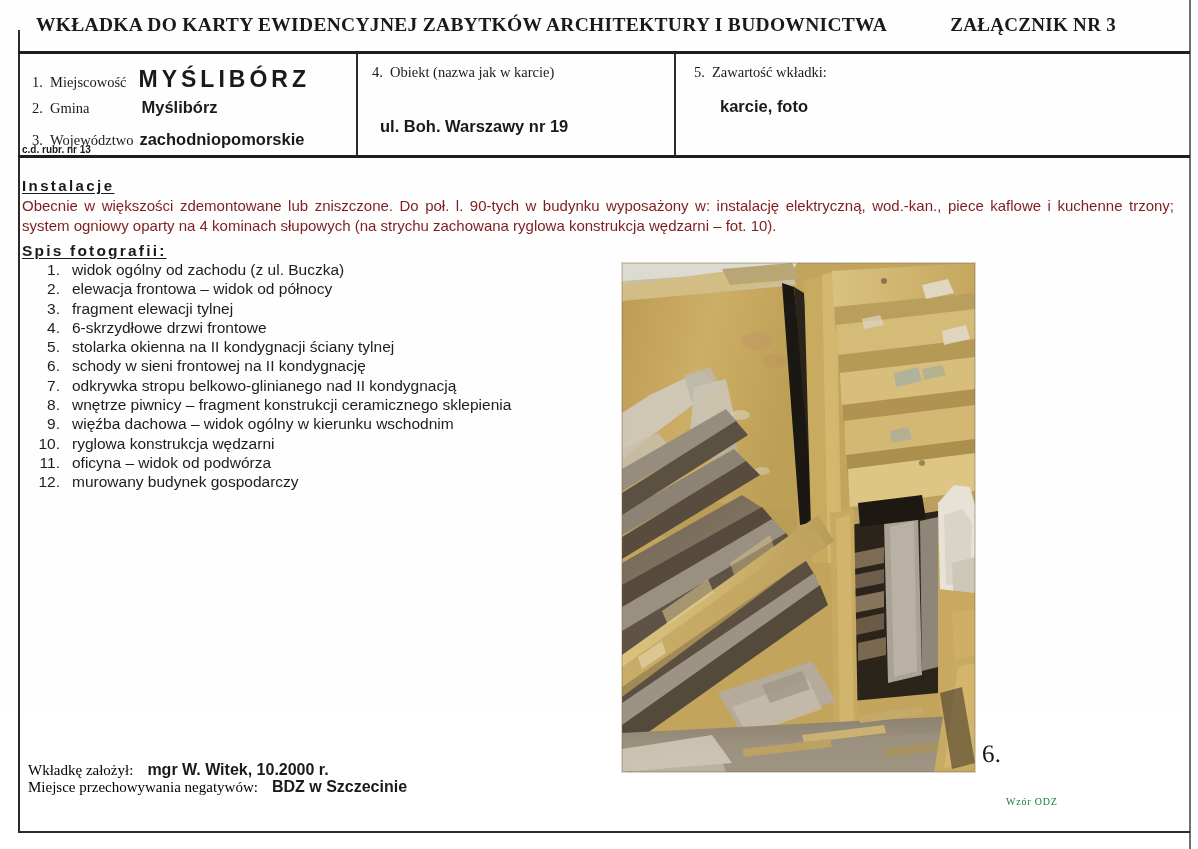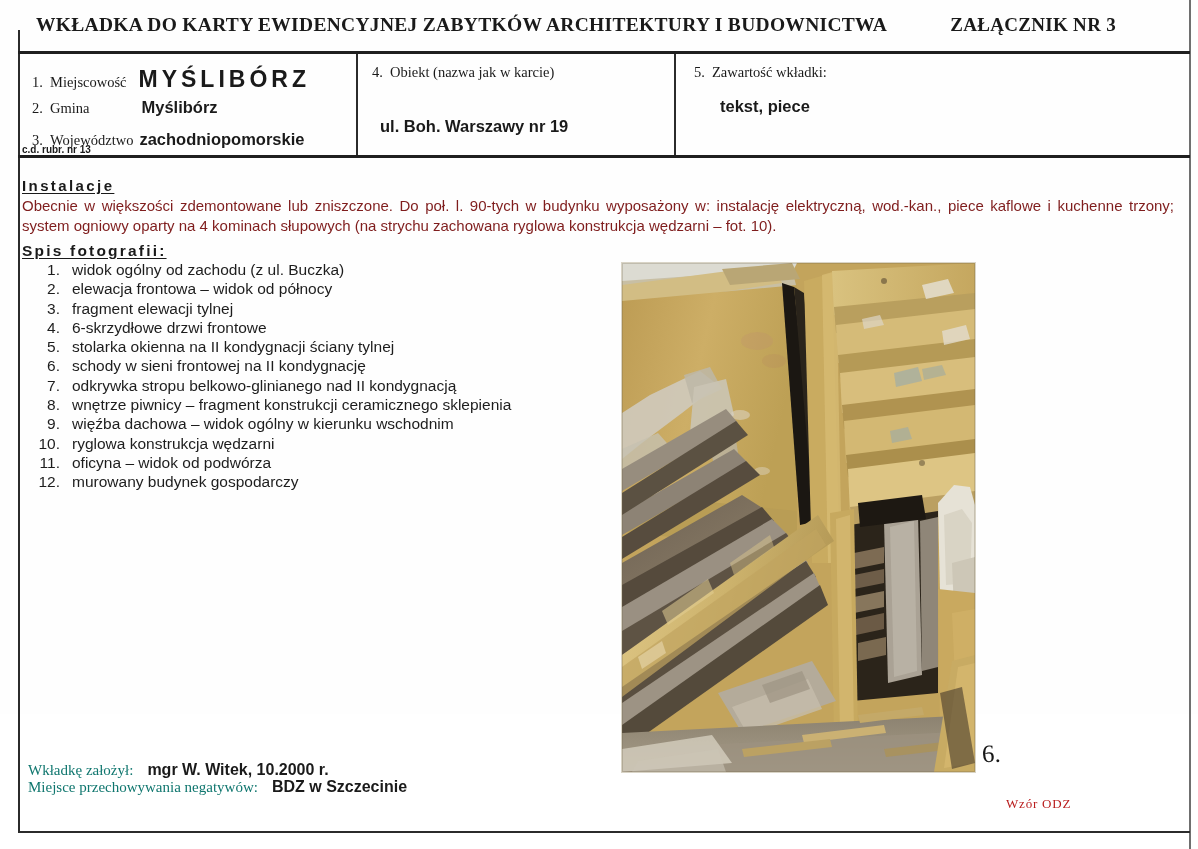"tekst, piece" div.right-val { text: tekst, piece -> karcie, foto }
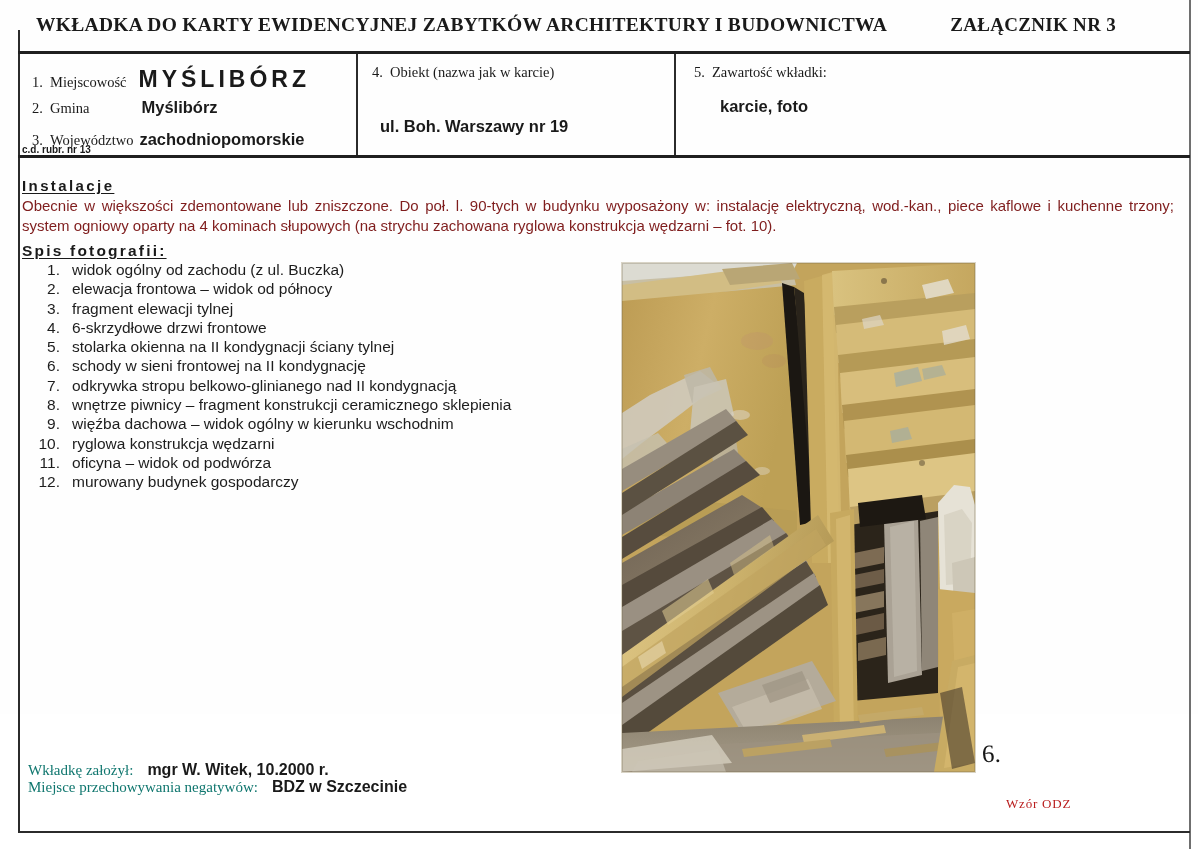"Wkładkę założył:" .foot-lbl { color: #0f766e -> #000000 }
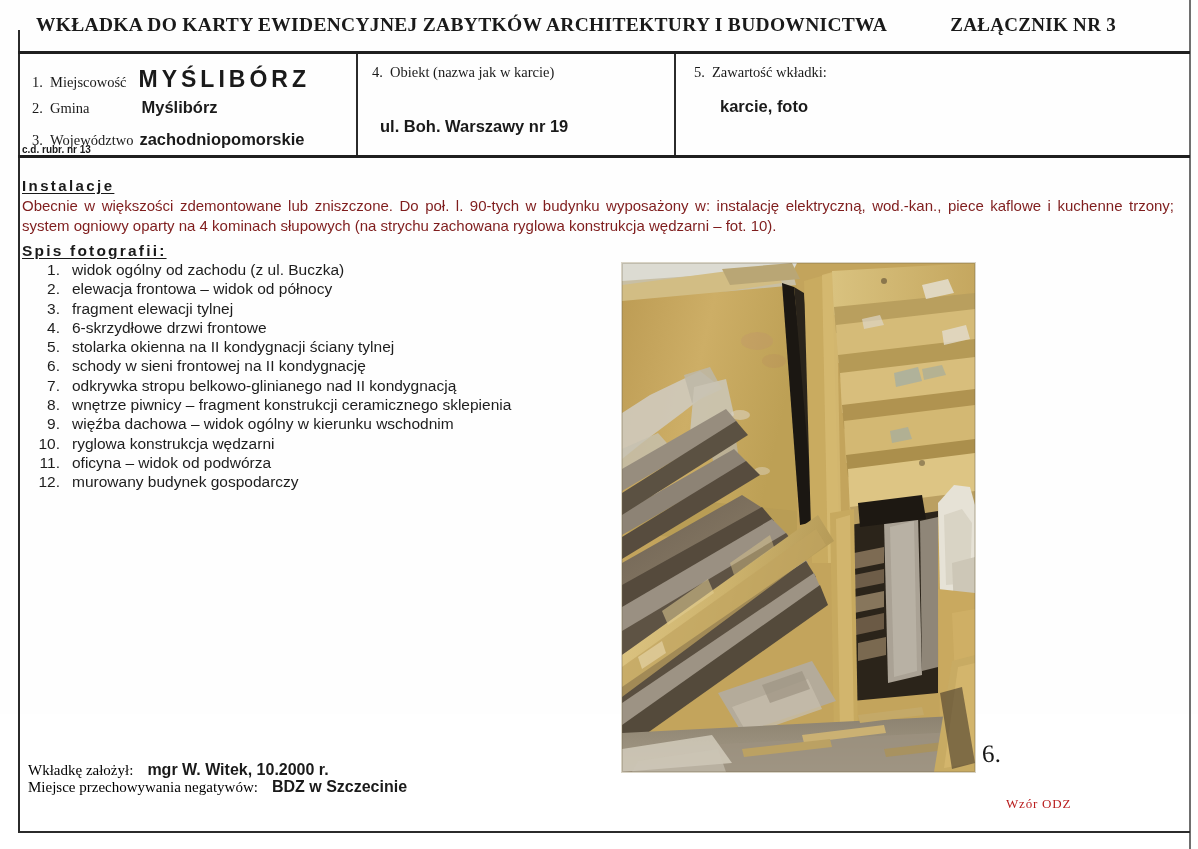"Wzór ODZ" .wzor { color: #b91c1c -> #15803d; font-size: 13px -> 10px }
